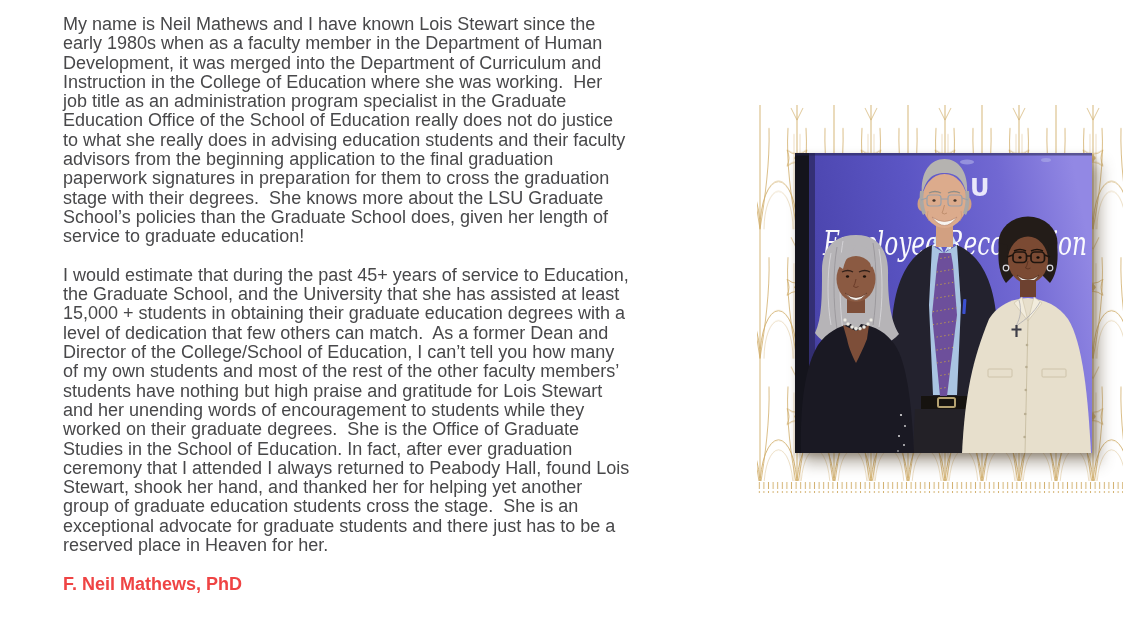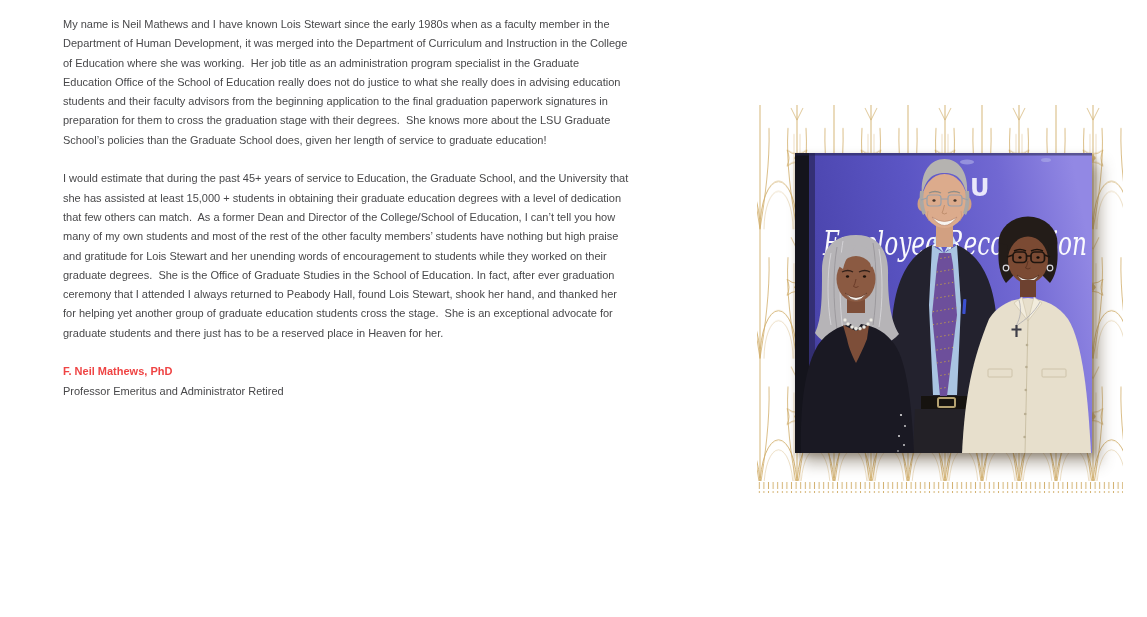"My name is Neil Mathews" .letter { font-size: 11px -> 18px }
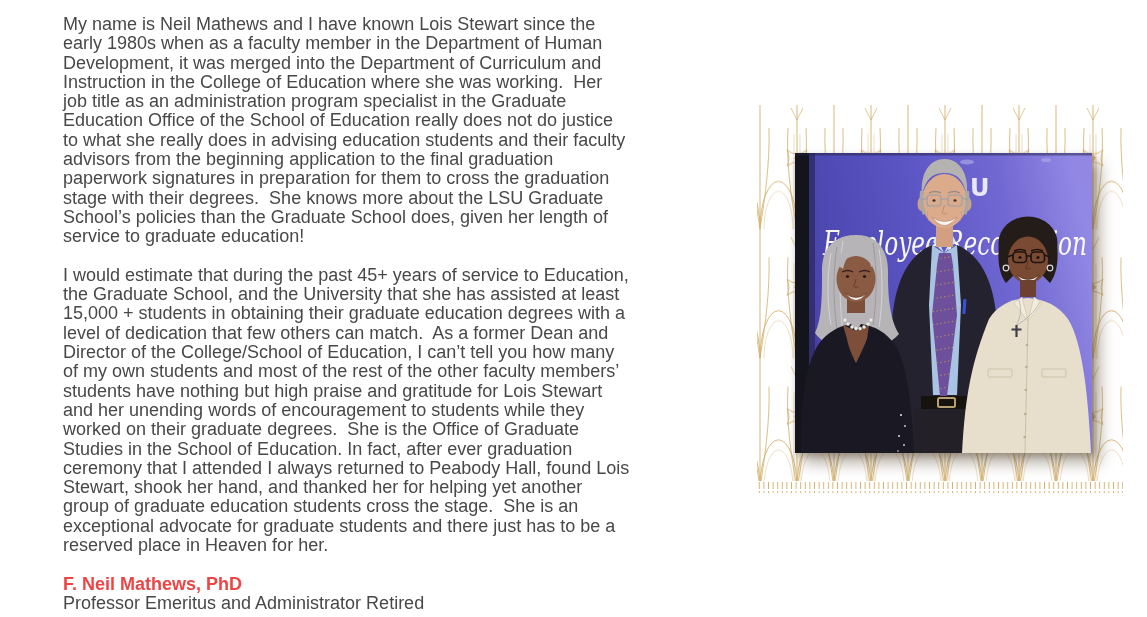"Professor Emeritus and Administrator" p { html: <p>Professor Emeritus and Administrator Retired</p> -> none }
